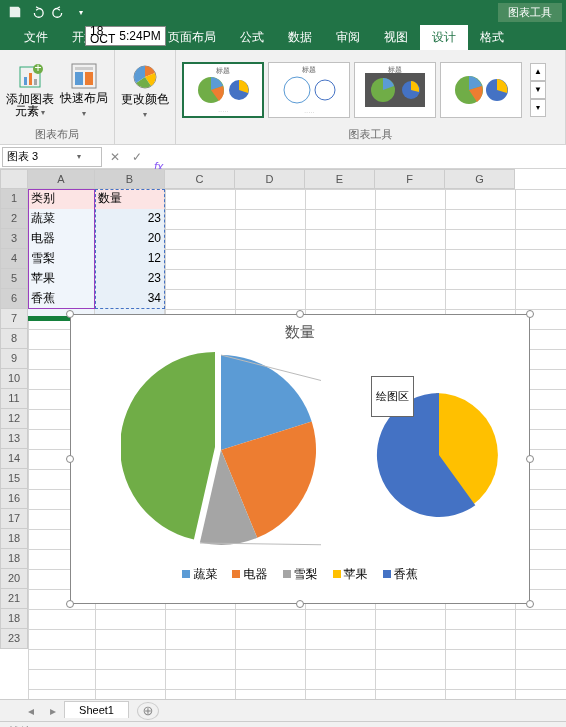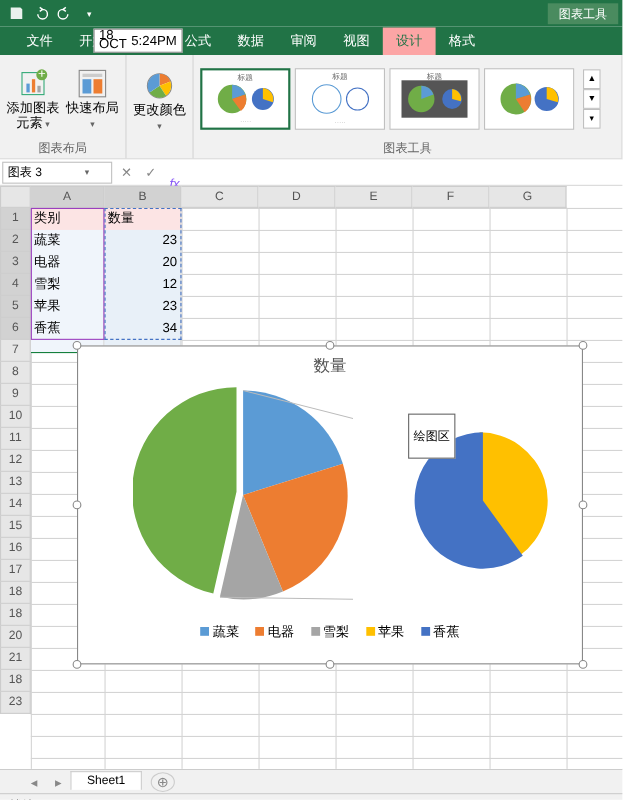"页面布局" div.ribbon-tab { html: none -> <div>页面布局</div> }
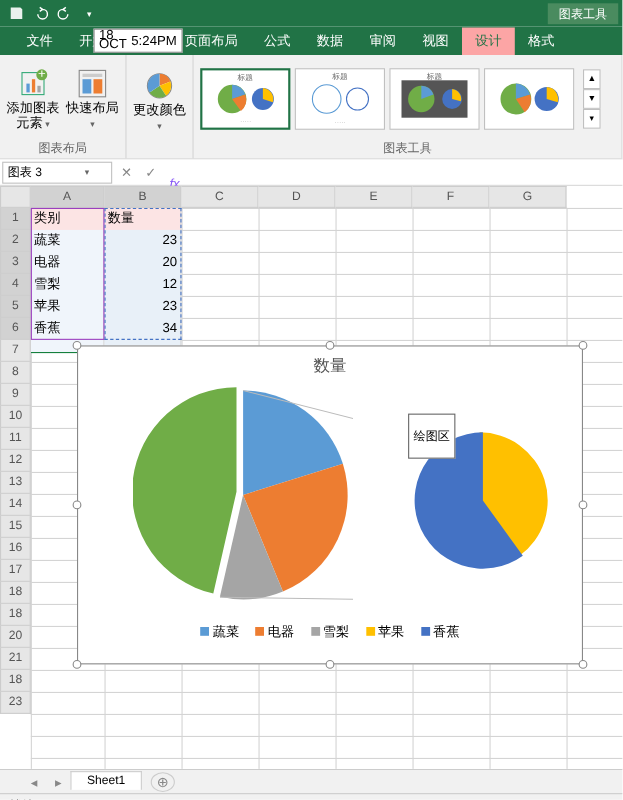"设计" .ribbon-tab.active { background: #fca5a5 -> #ffffff }
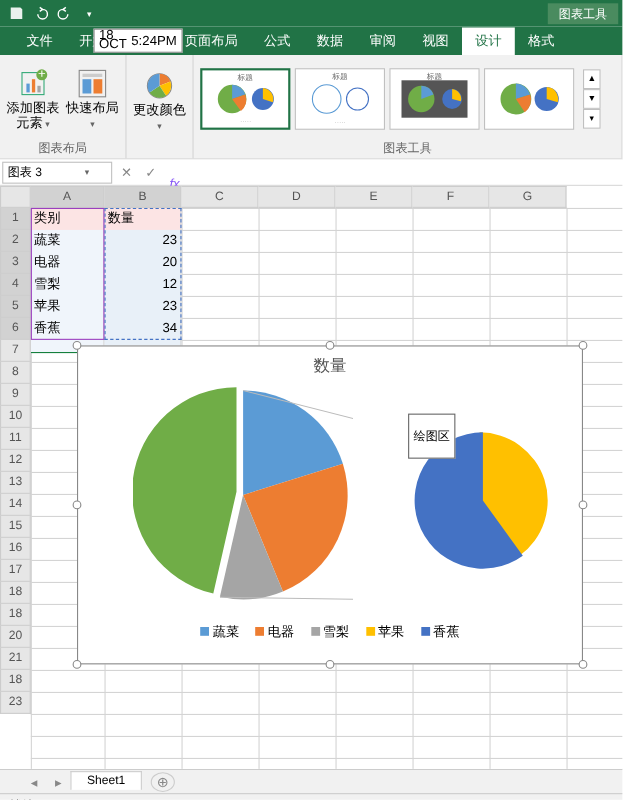"类别" .cell { border-bottom: 1px solid #15803d -> 5px solid #15803d }
